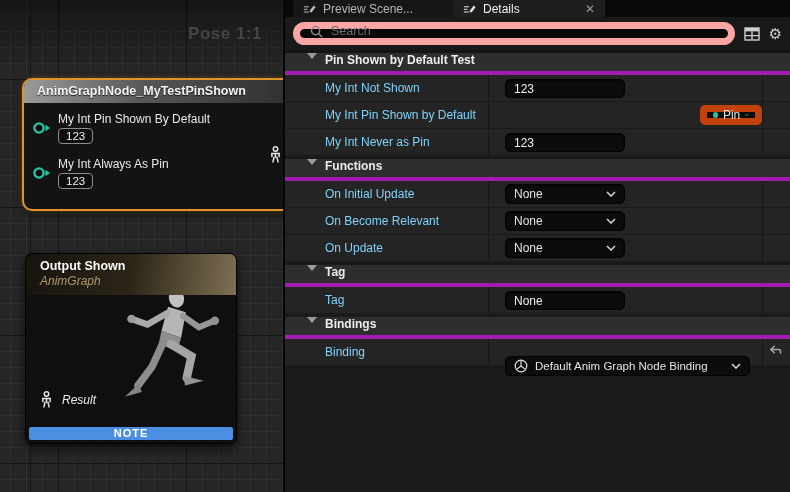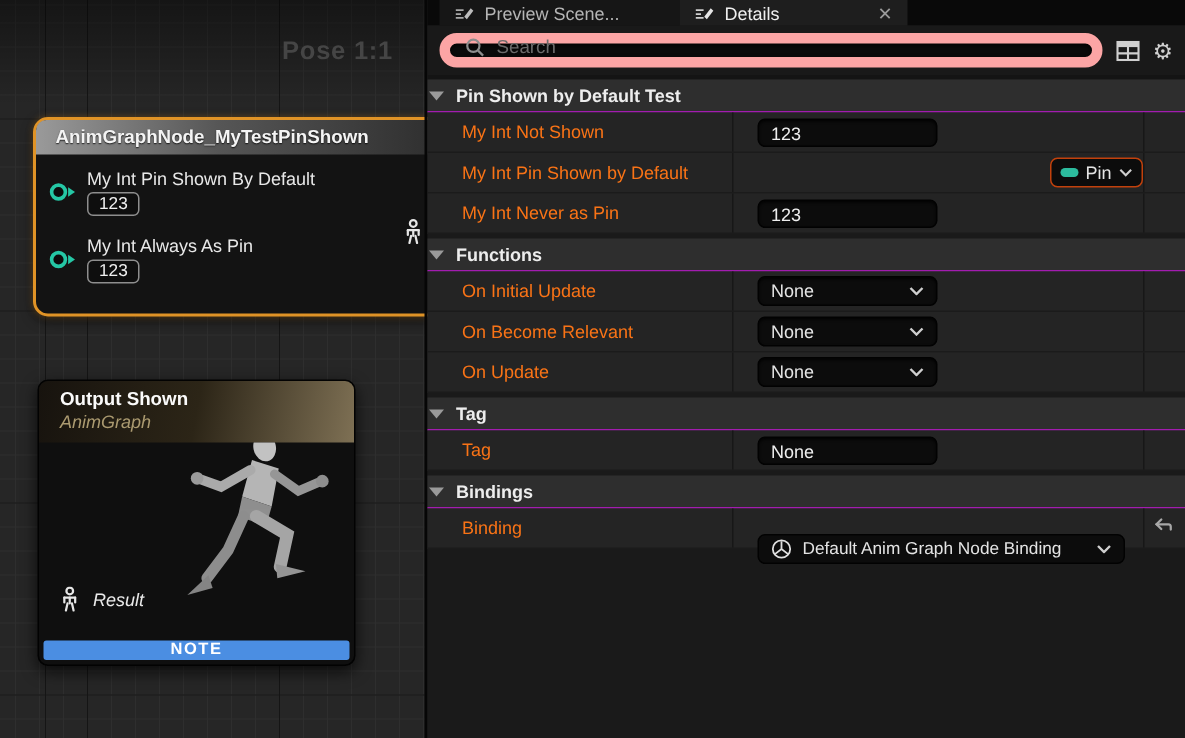"Pin Shown by Default Test" .cat { align-items: center -> flex-start; border-bottom: 1px solid #a21caf -> 4px solid #a21caf; padding-left: 1px -> 22px }
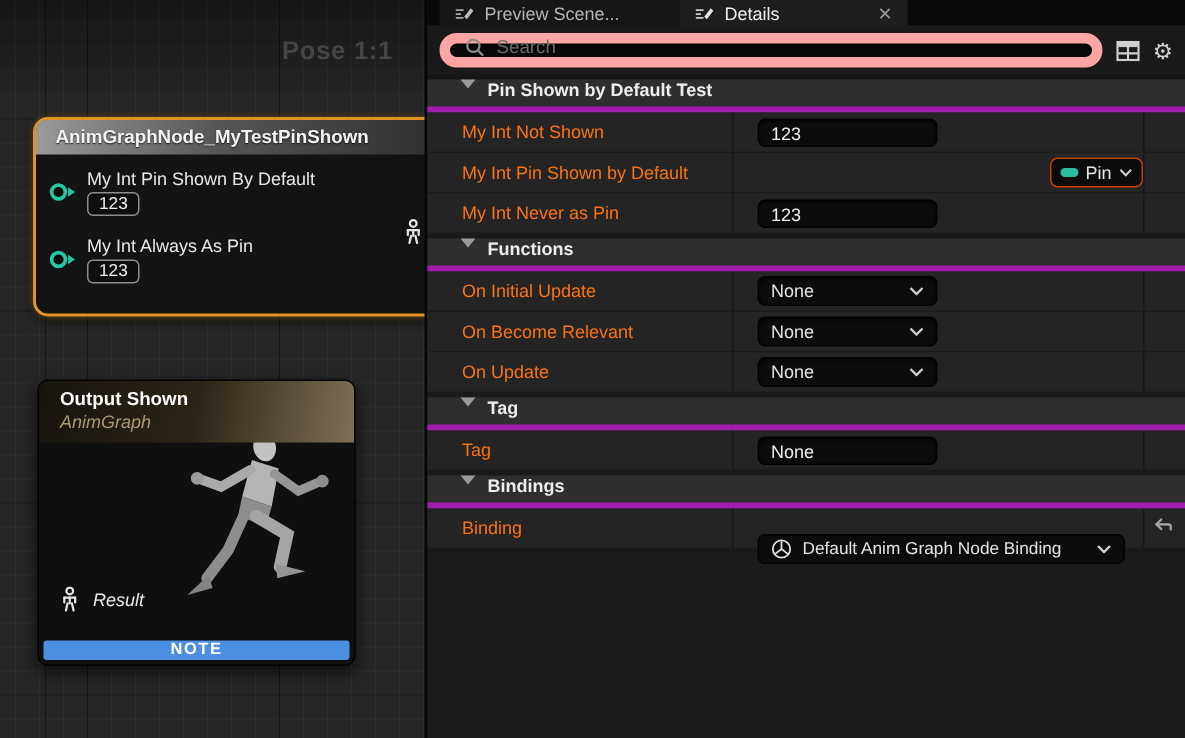"My Int Not Shown" .dlabel { color: #f97316 -> #7dd3fc; padding-left: 23px -> 40px }
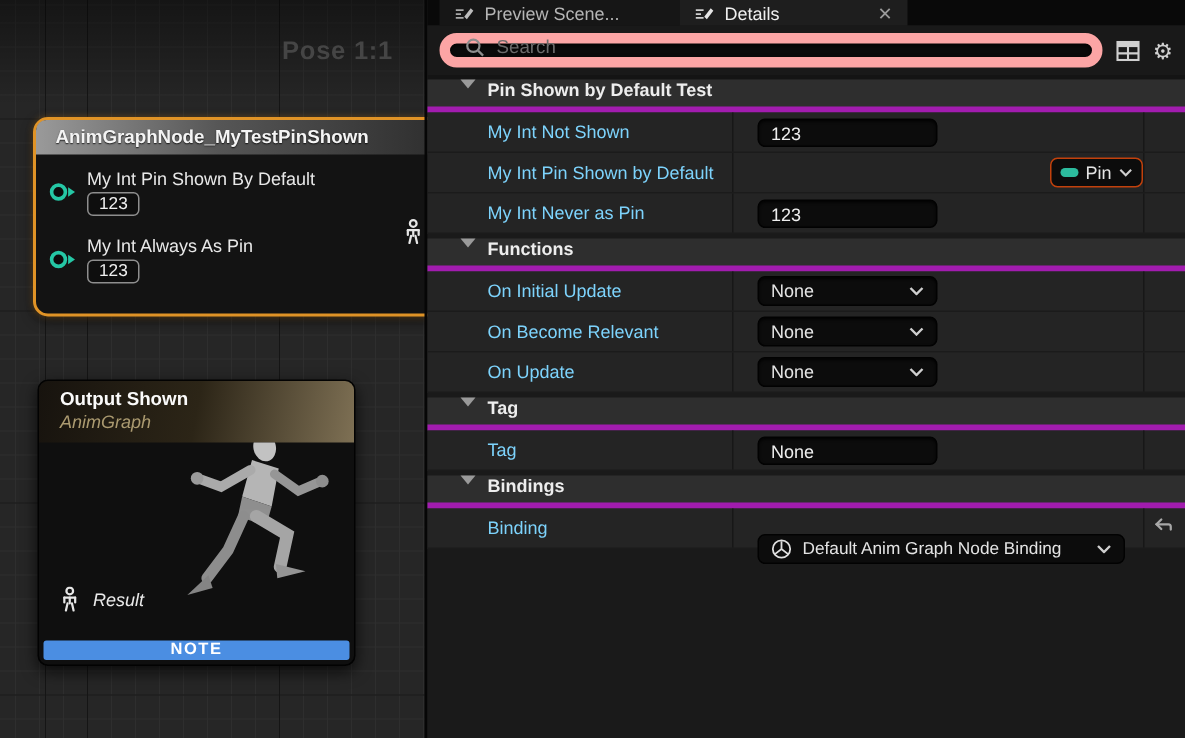"Pin" .pin-select { border: 1px solid #c2410c -> 7px solid #c2410c }
